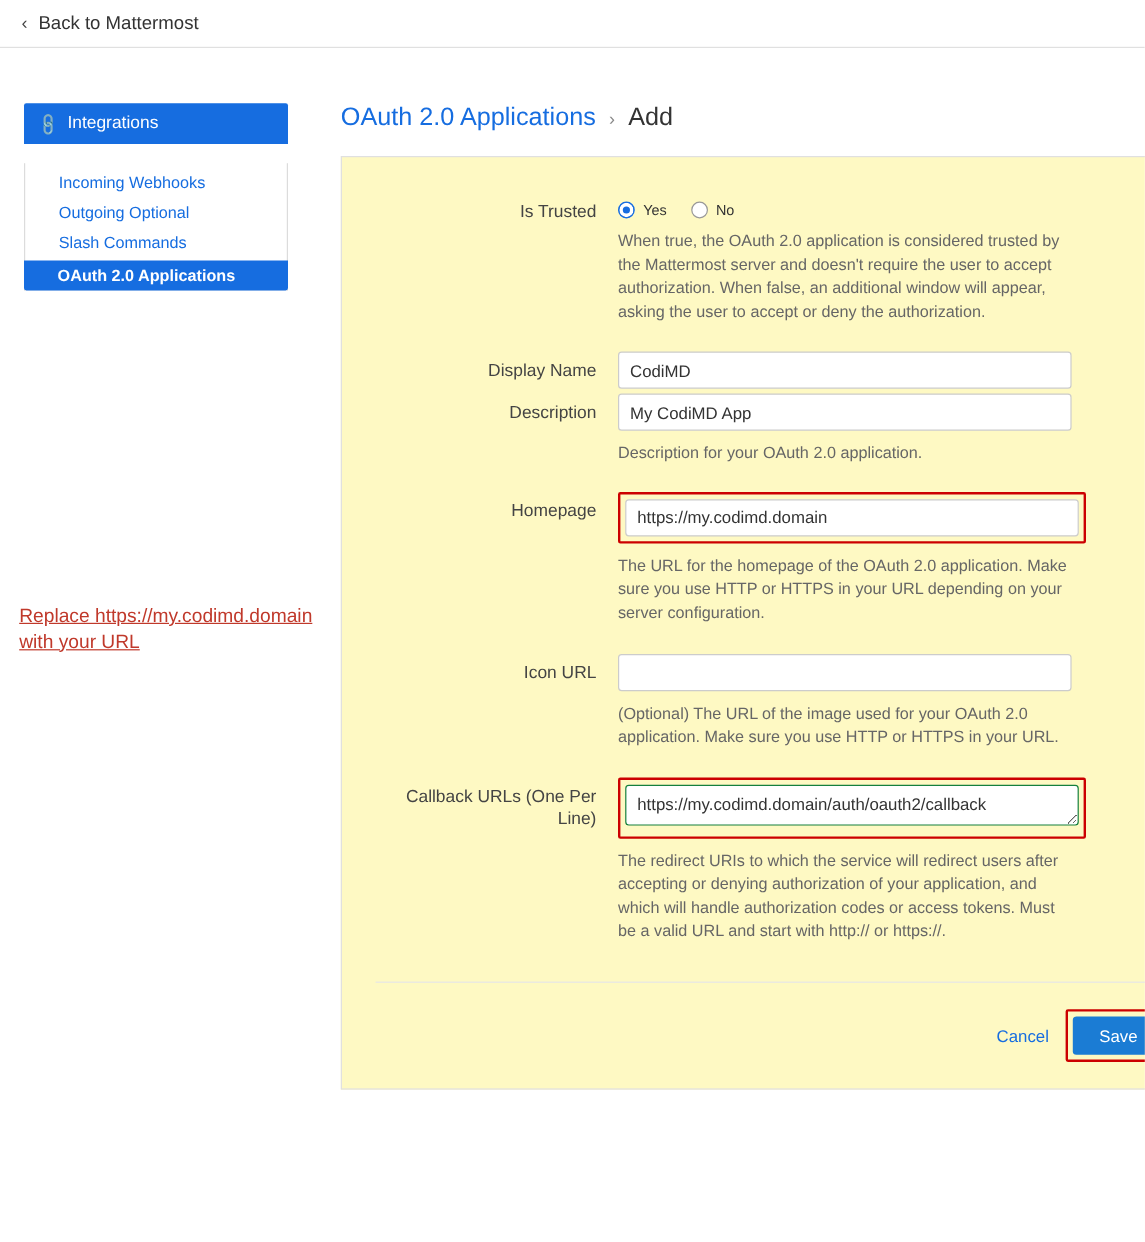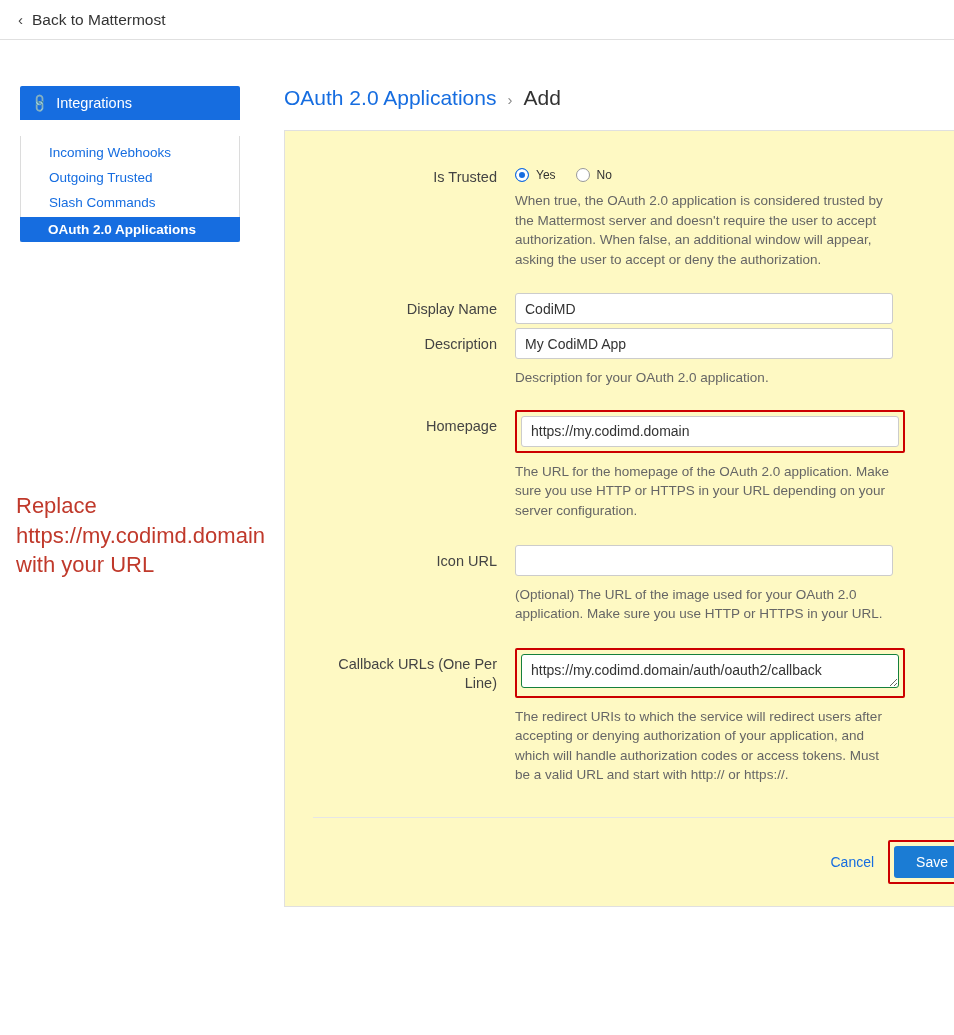"Outgoing Trusted" div.sb-item { text: Trusted -> Optional }
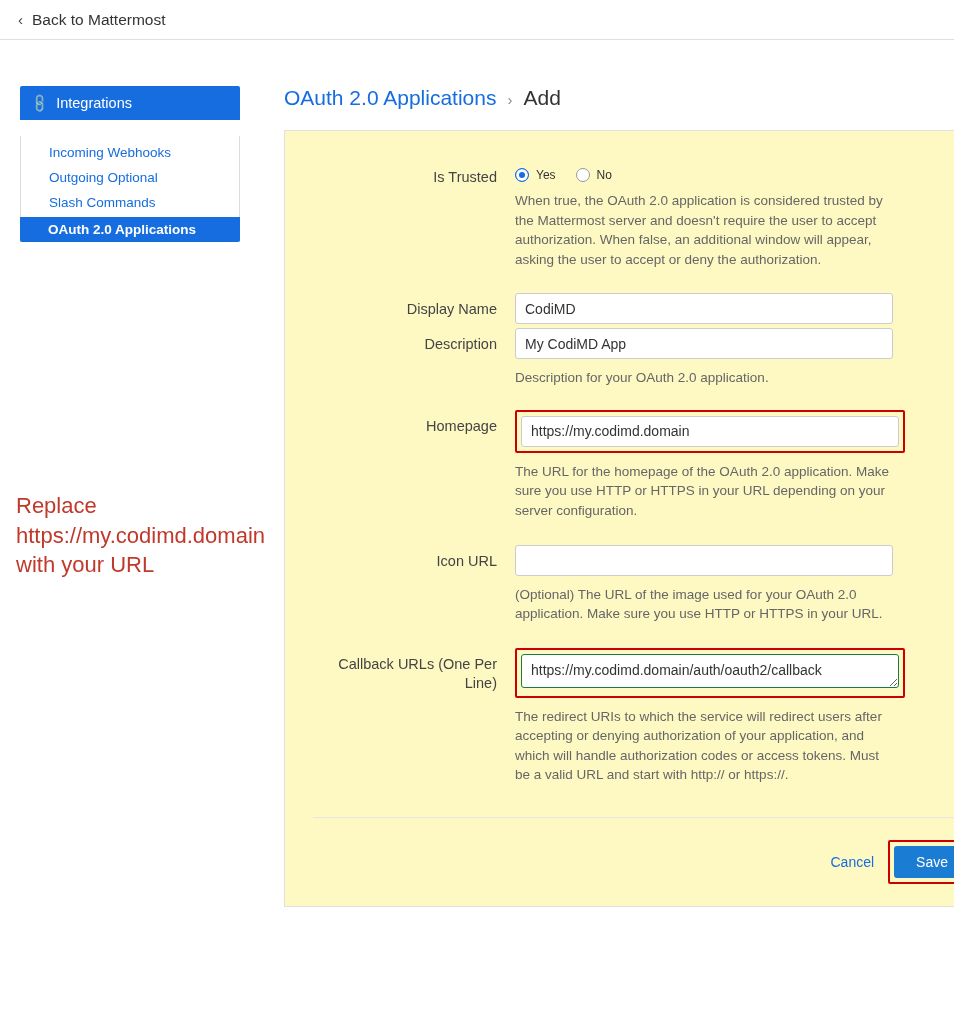"Replace https://my.codimd.domain with" .annotation { font-size: 22px -> 16px; text-decoration: none -> underline; top: 491px -> 503px }
